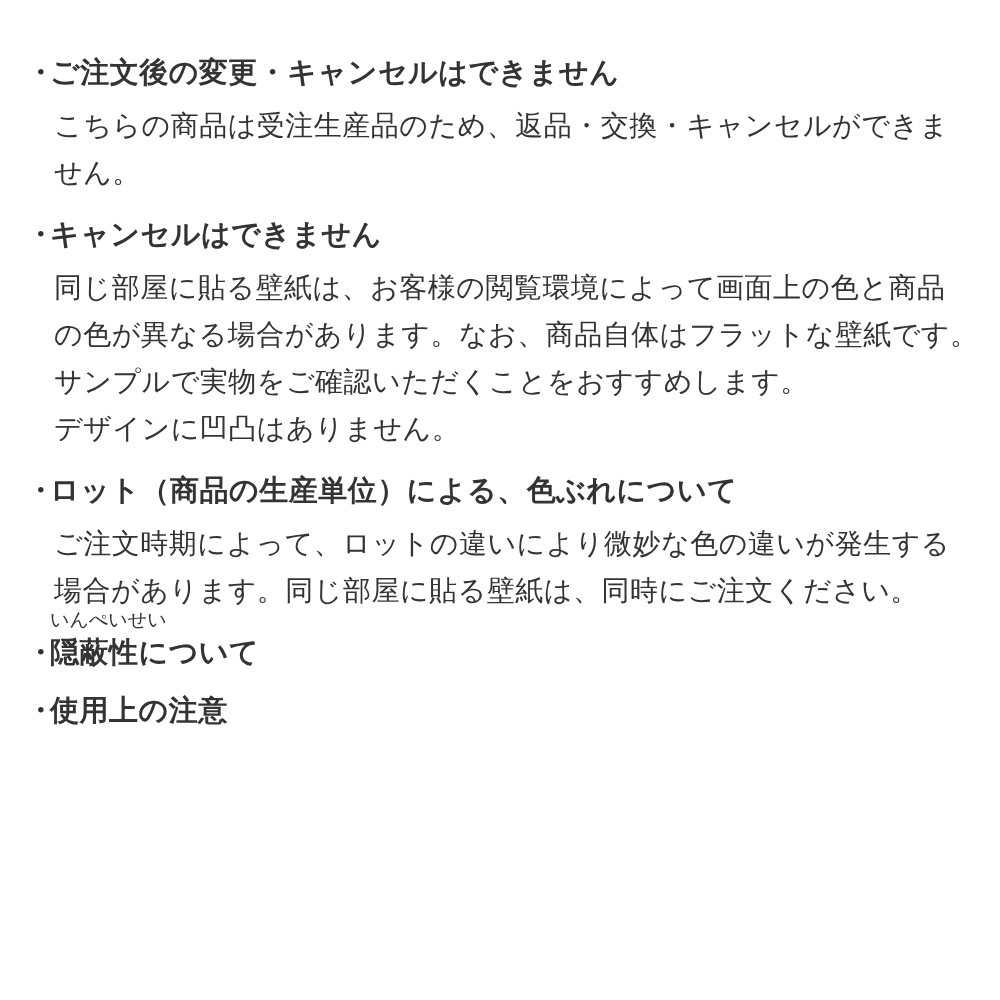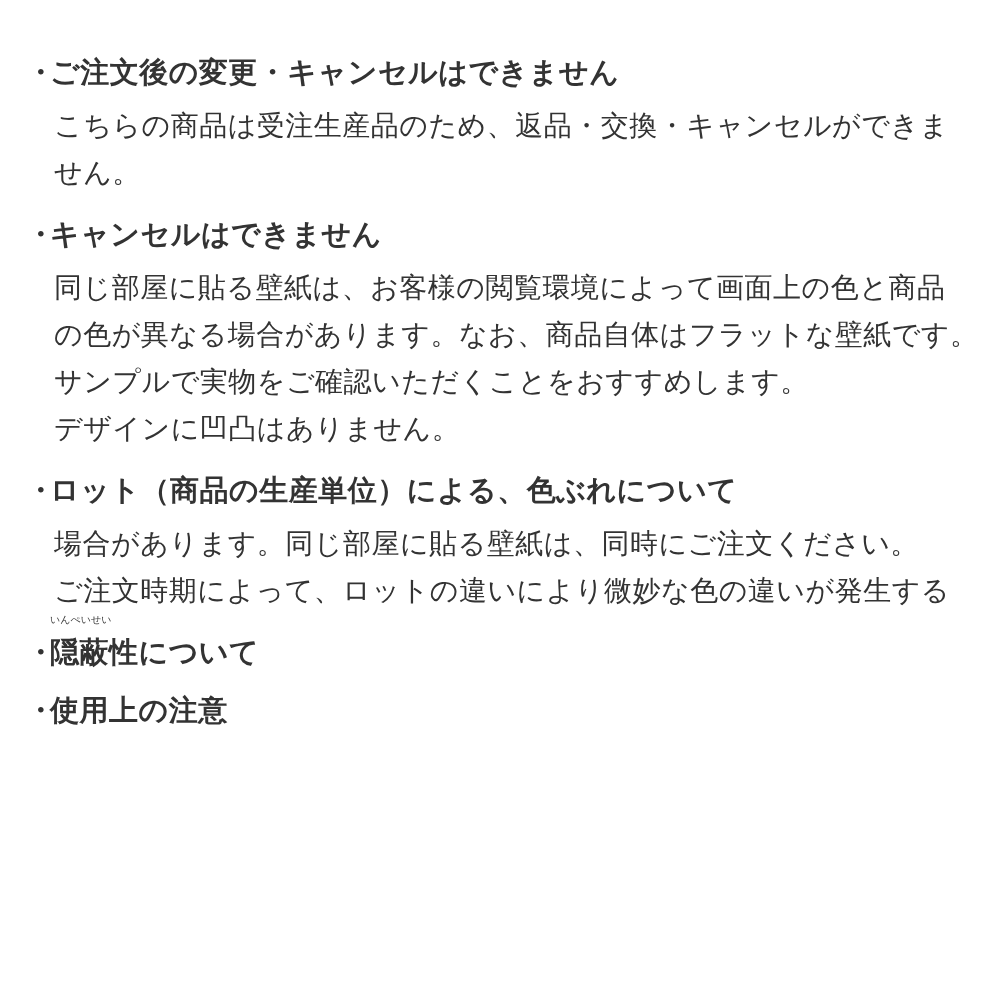"場合があります。同じ部屋に貼る壁紙は、同時にご注文ください。" p { order: before "ご注文時期によって、ロットの違いにより微妙な色の違いが発生する" -> after "ご注文時期によって、ロットの違いにより微妙な色の違いが発生する" }
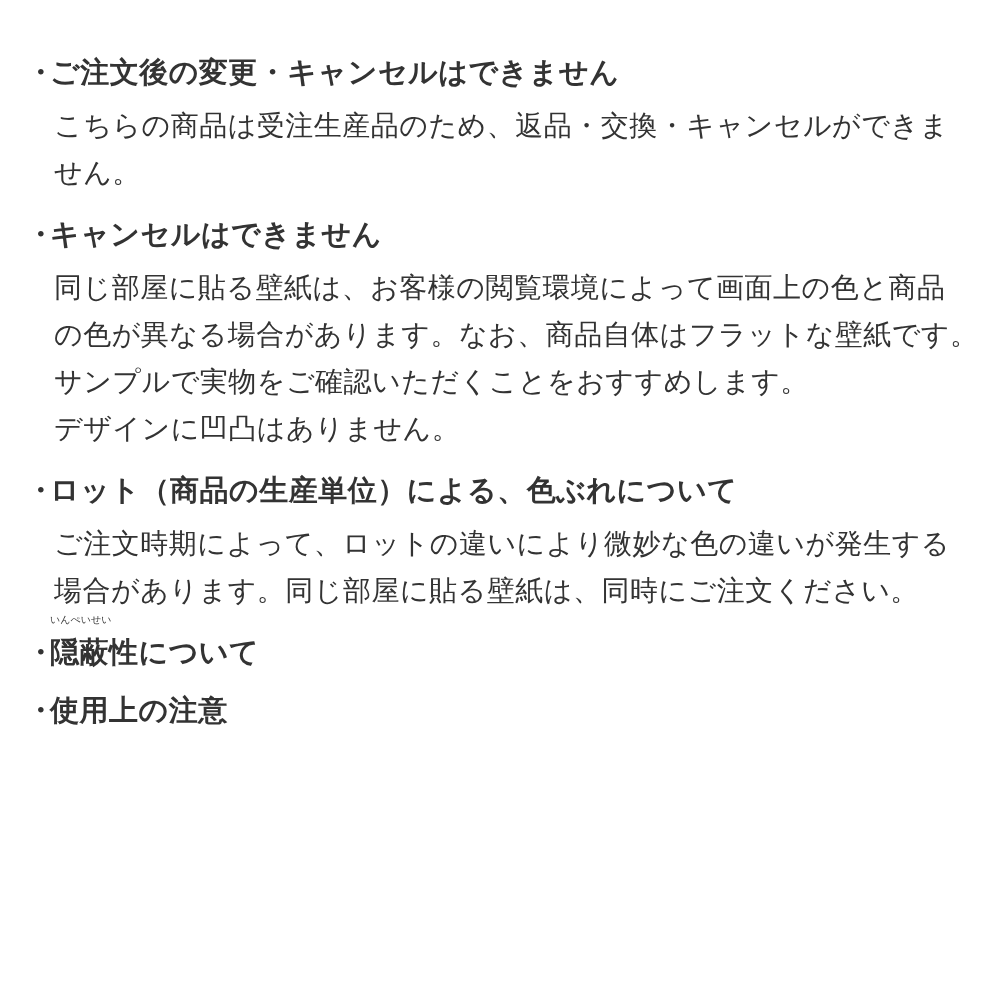"いんぺいせい" .furigana { font-size: 10px -> 19px }
